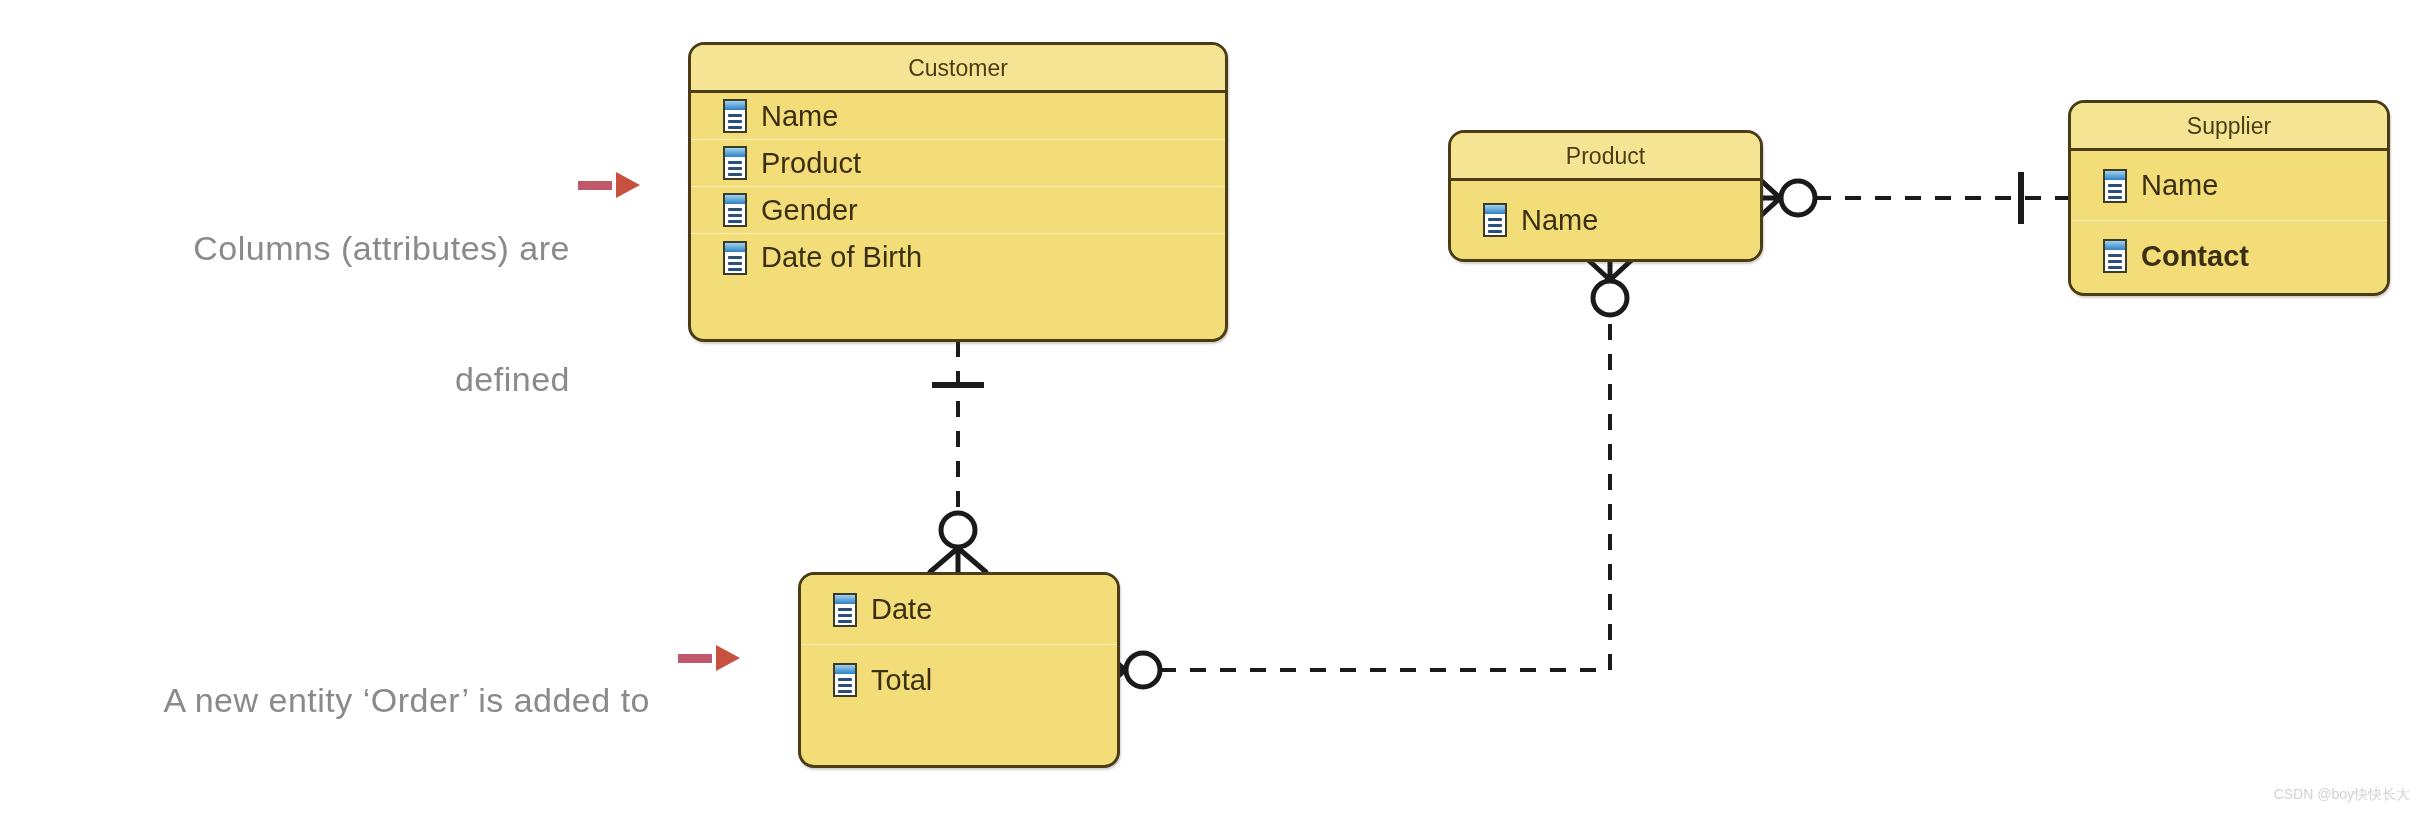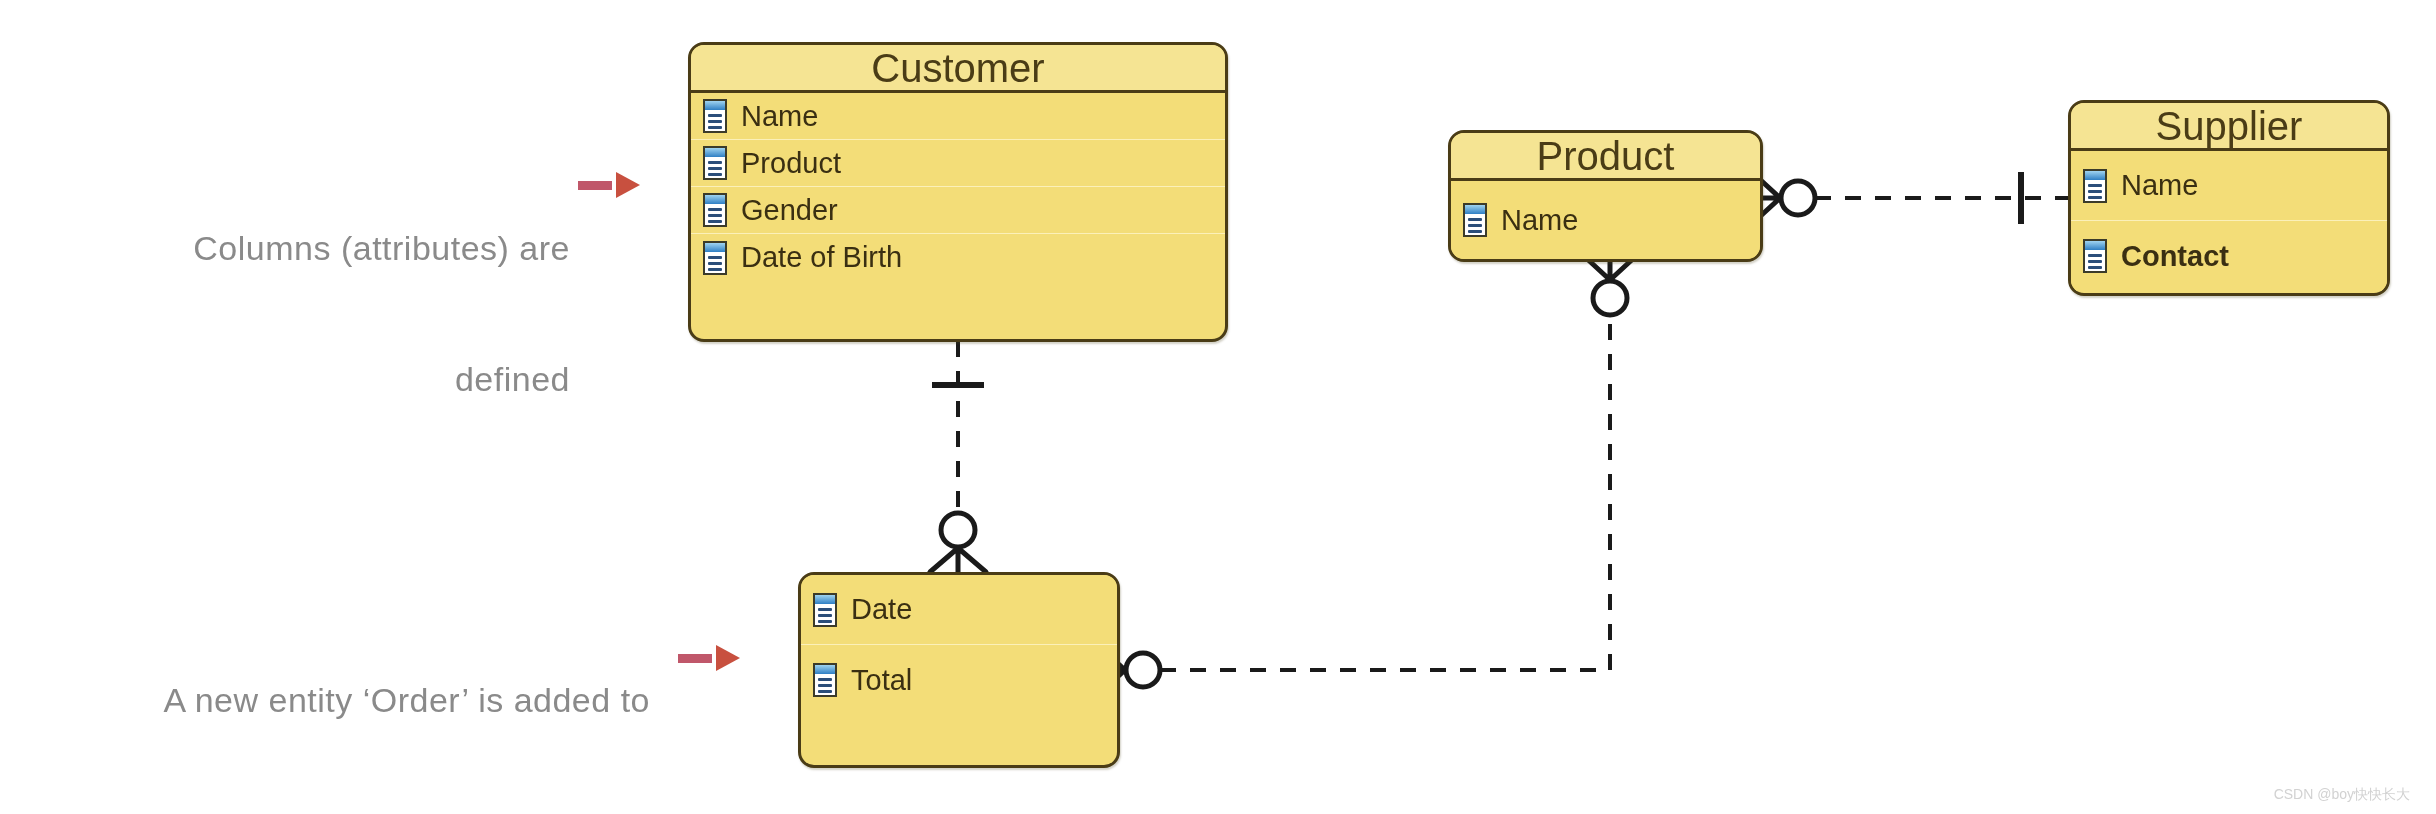"Customer" .entity-title { font-size: 40px -> 23px }
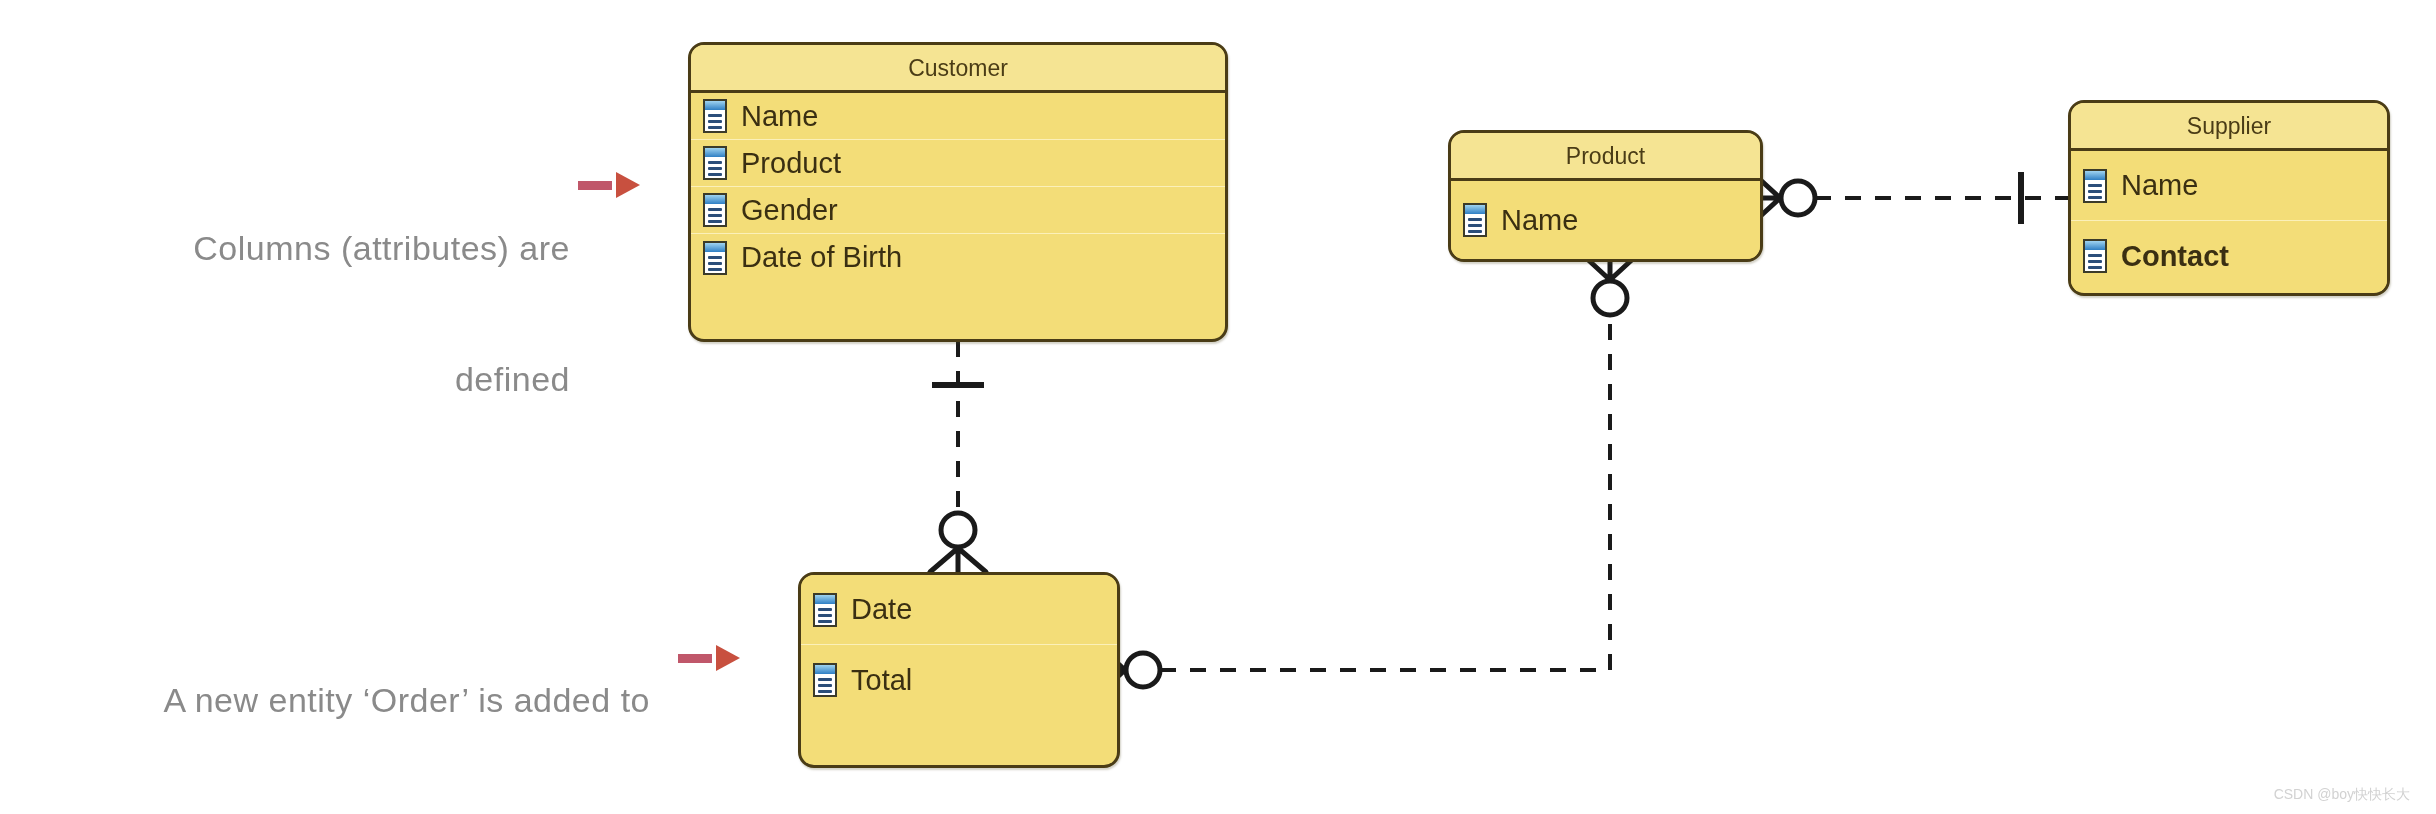"Name" .attr-row { padding-left: 12px -> 32px }
